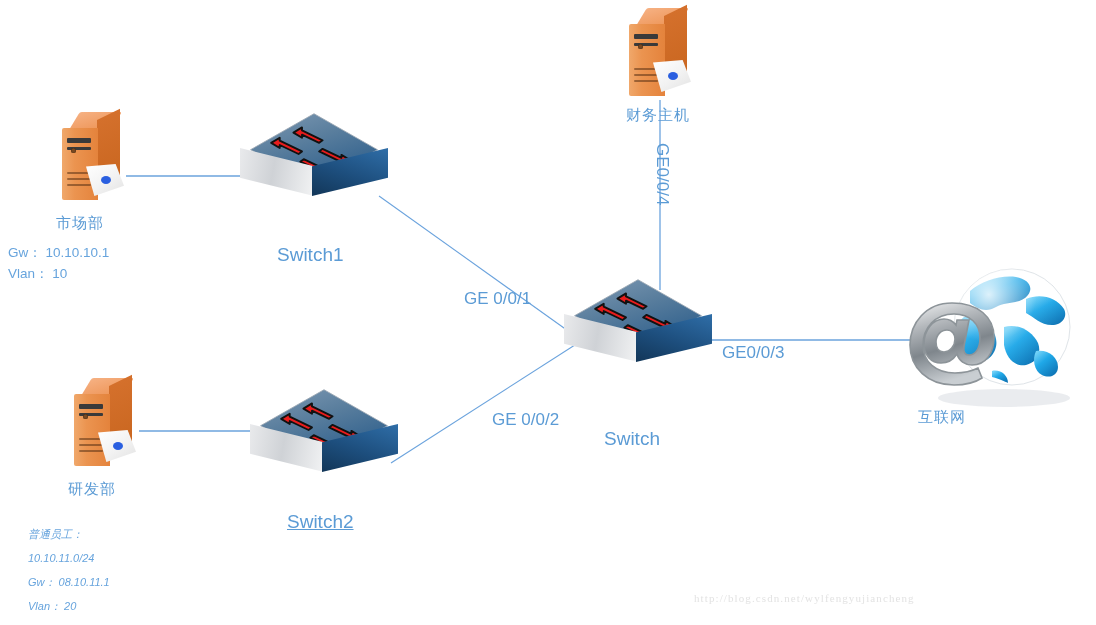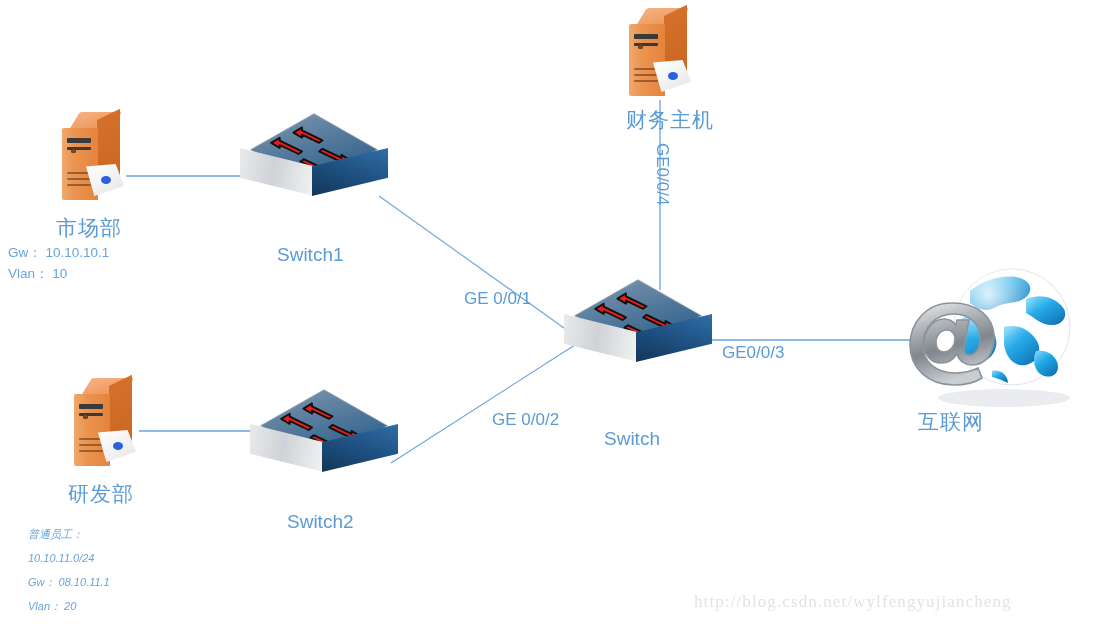"财务主机" .label-cn { font-size: 21px -> 15px }
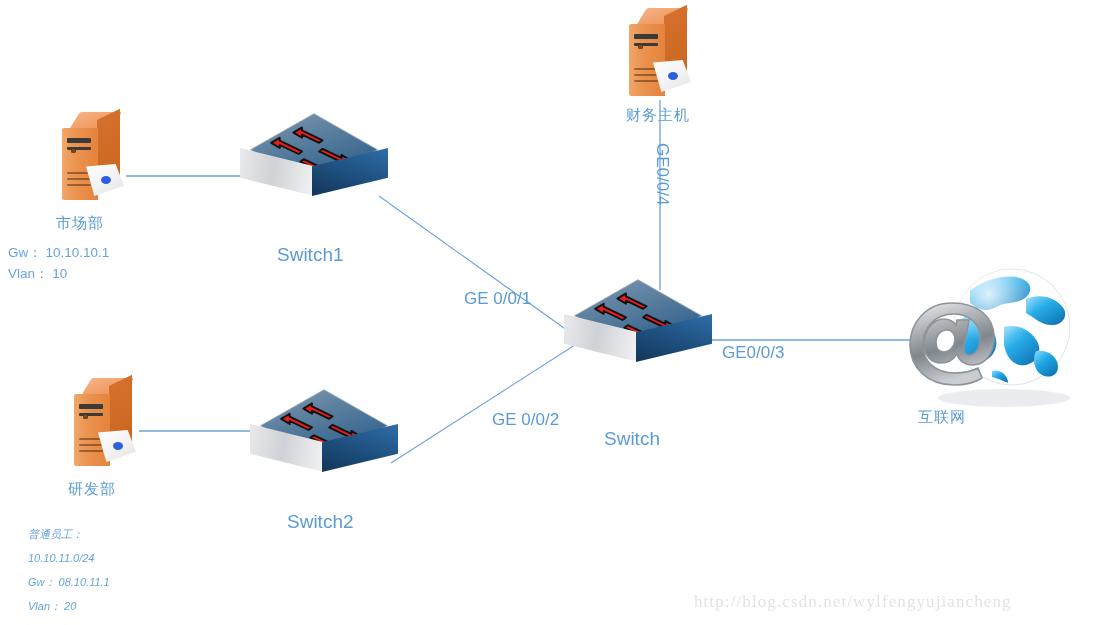"Switch2" div.node-label { text-decoration: none -> underline }
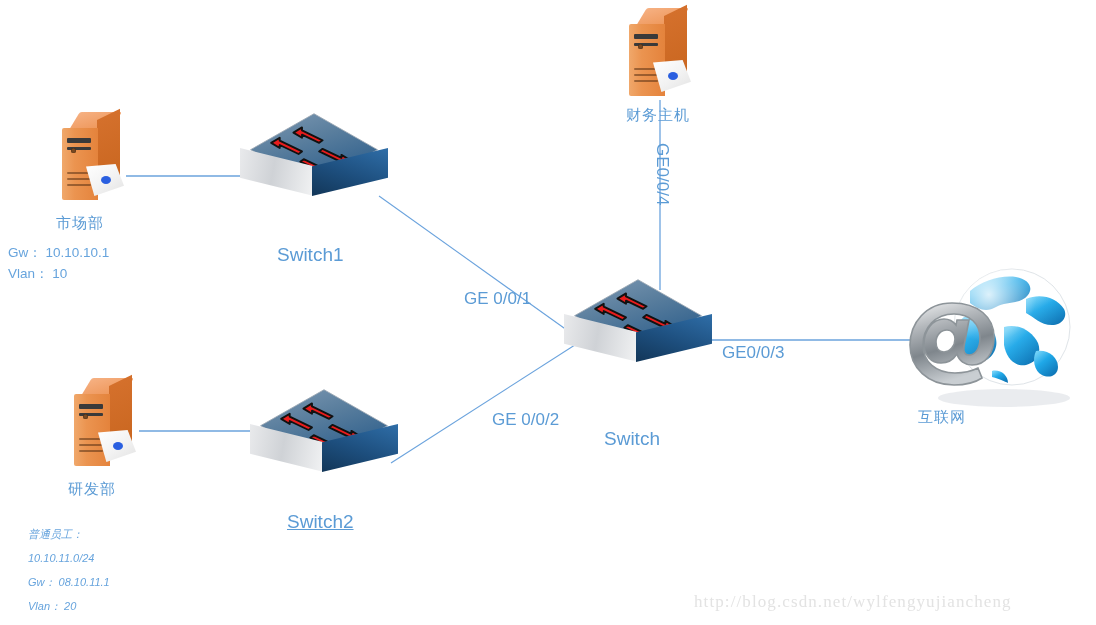"http://blog.csdn.net/wylfengyujiancheng" .watermark { font-size: 17px -> 11px }
